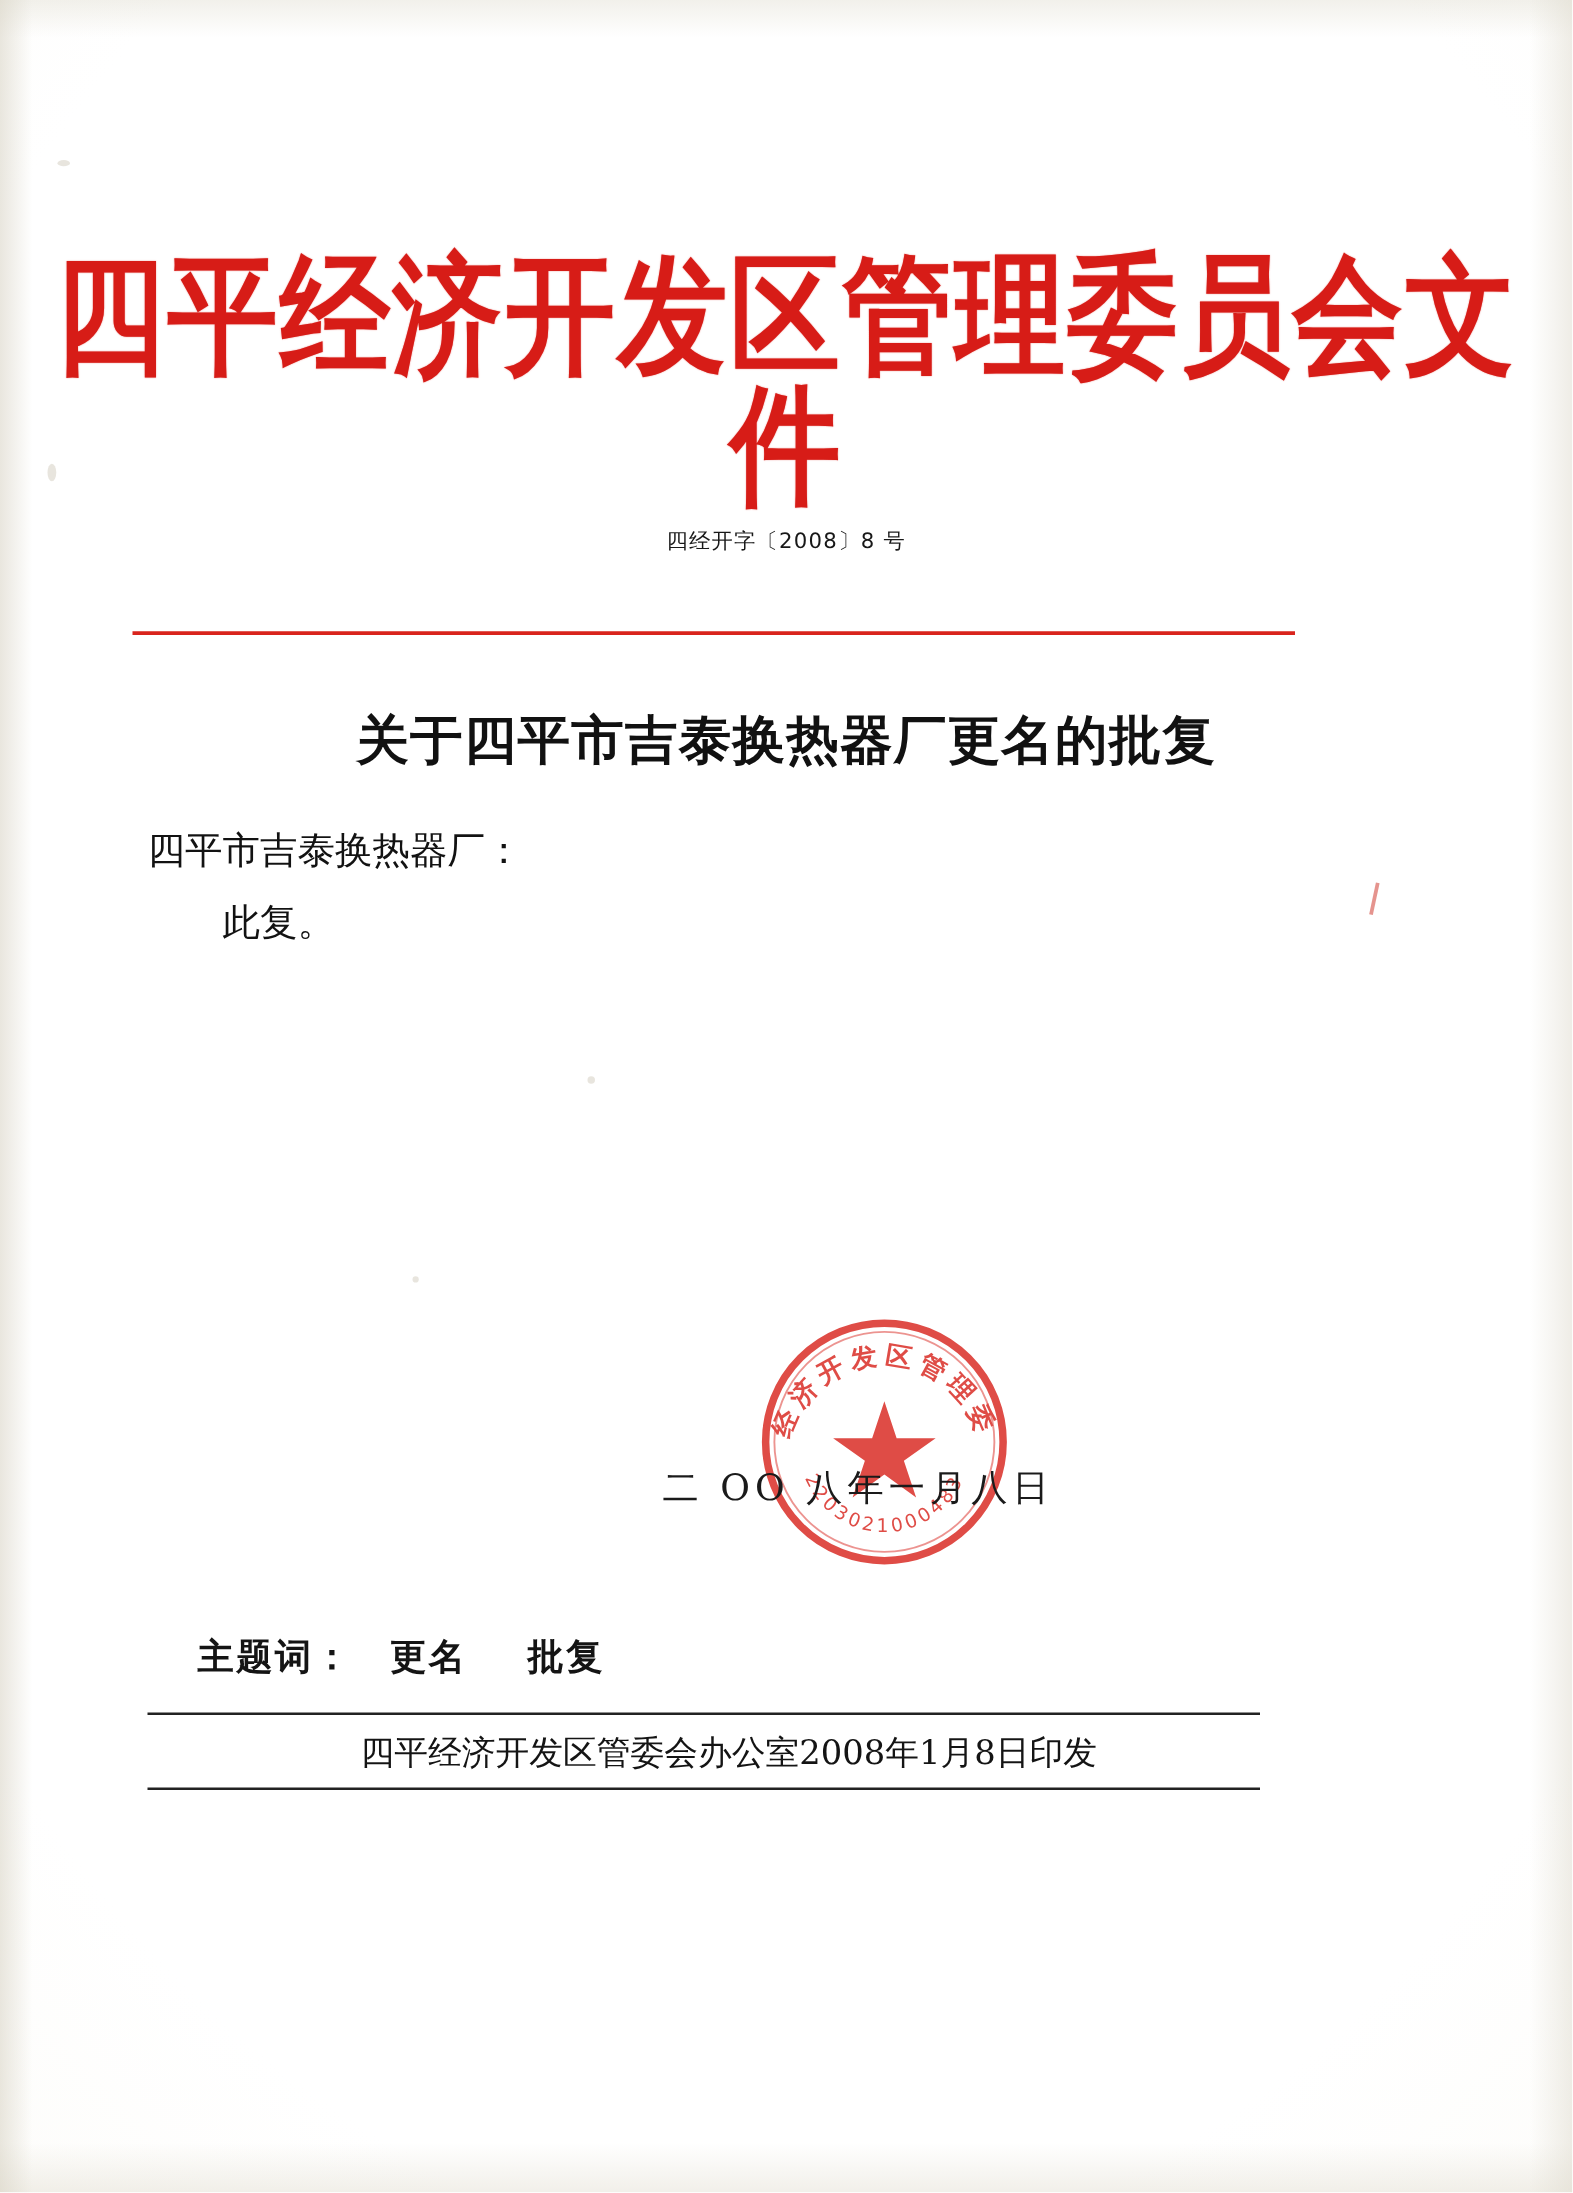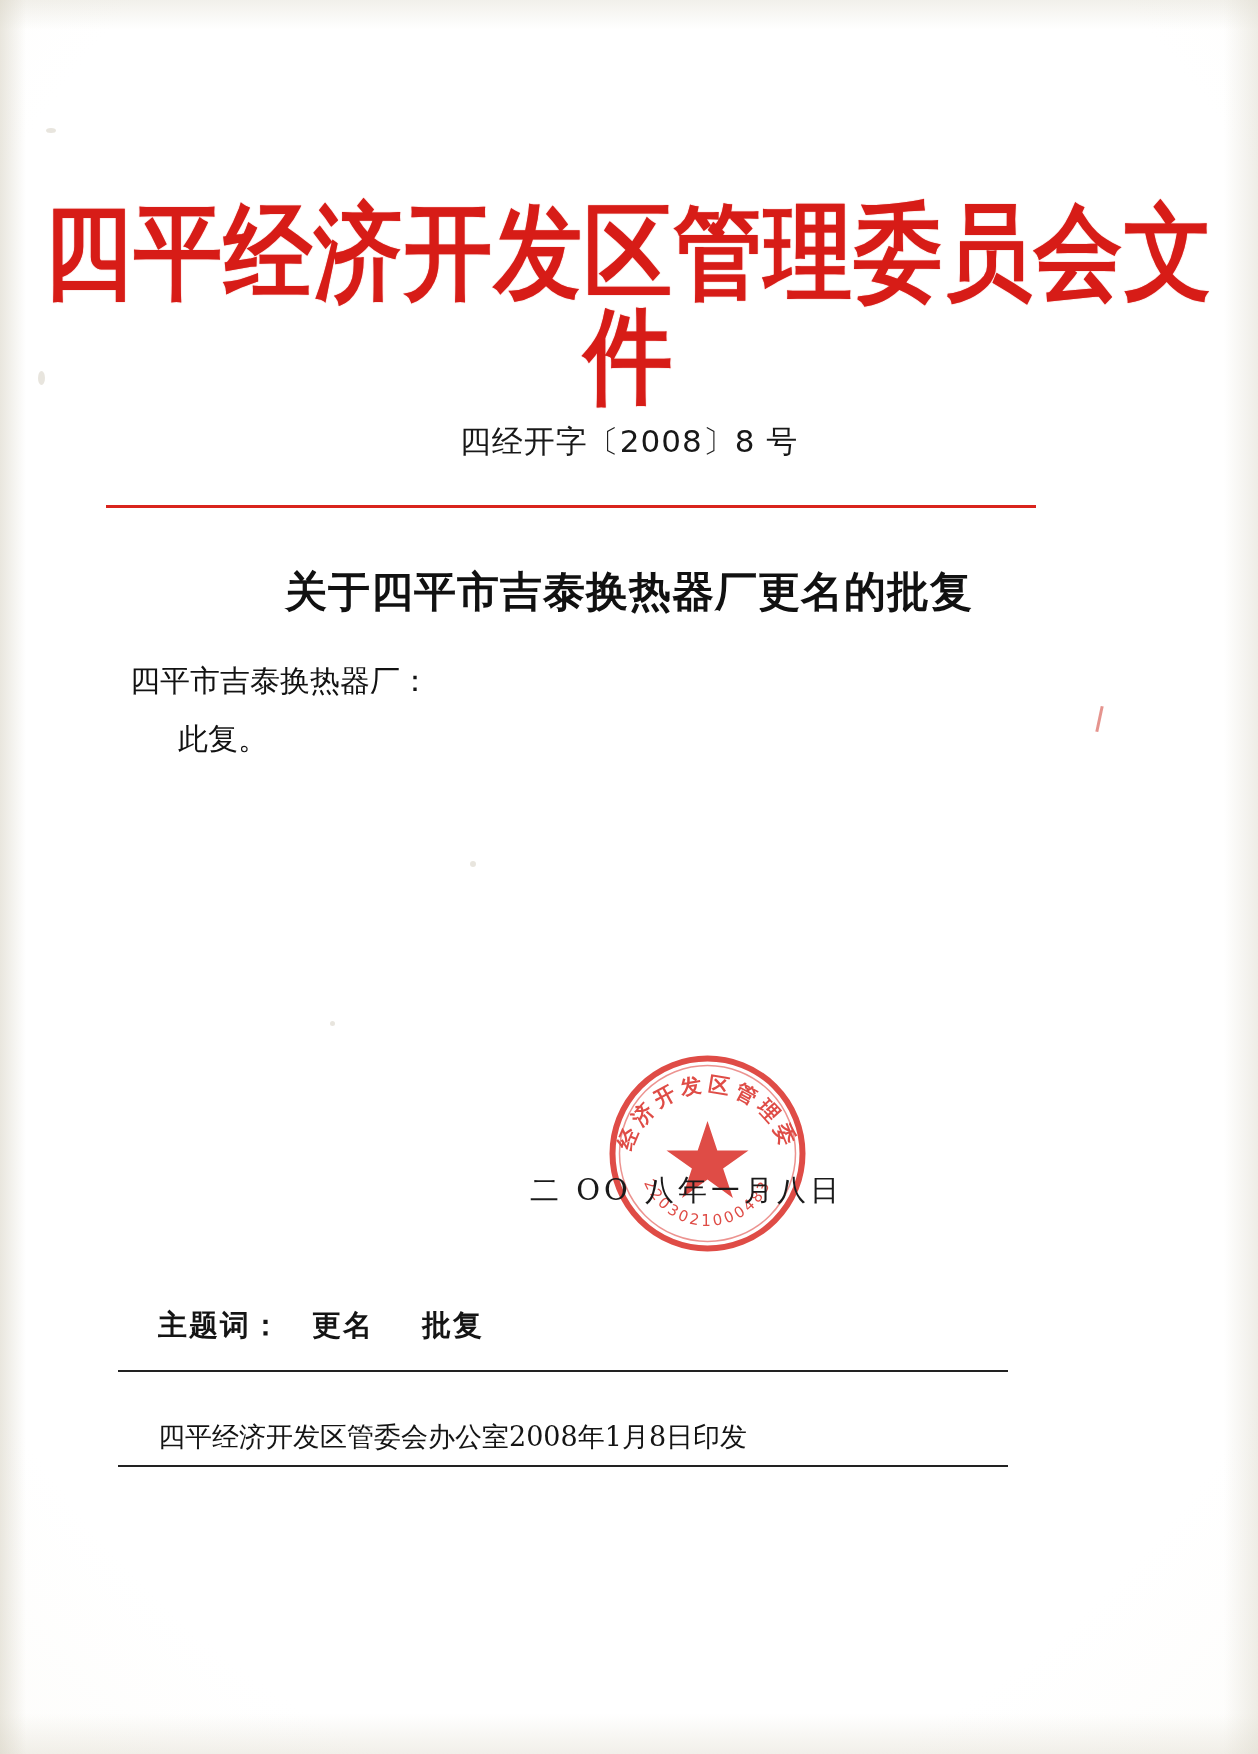"四经开字〔2008〕8 号" .doc-number { font-size: 31px -> 17px }
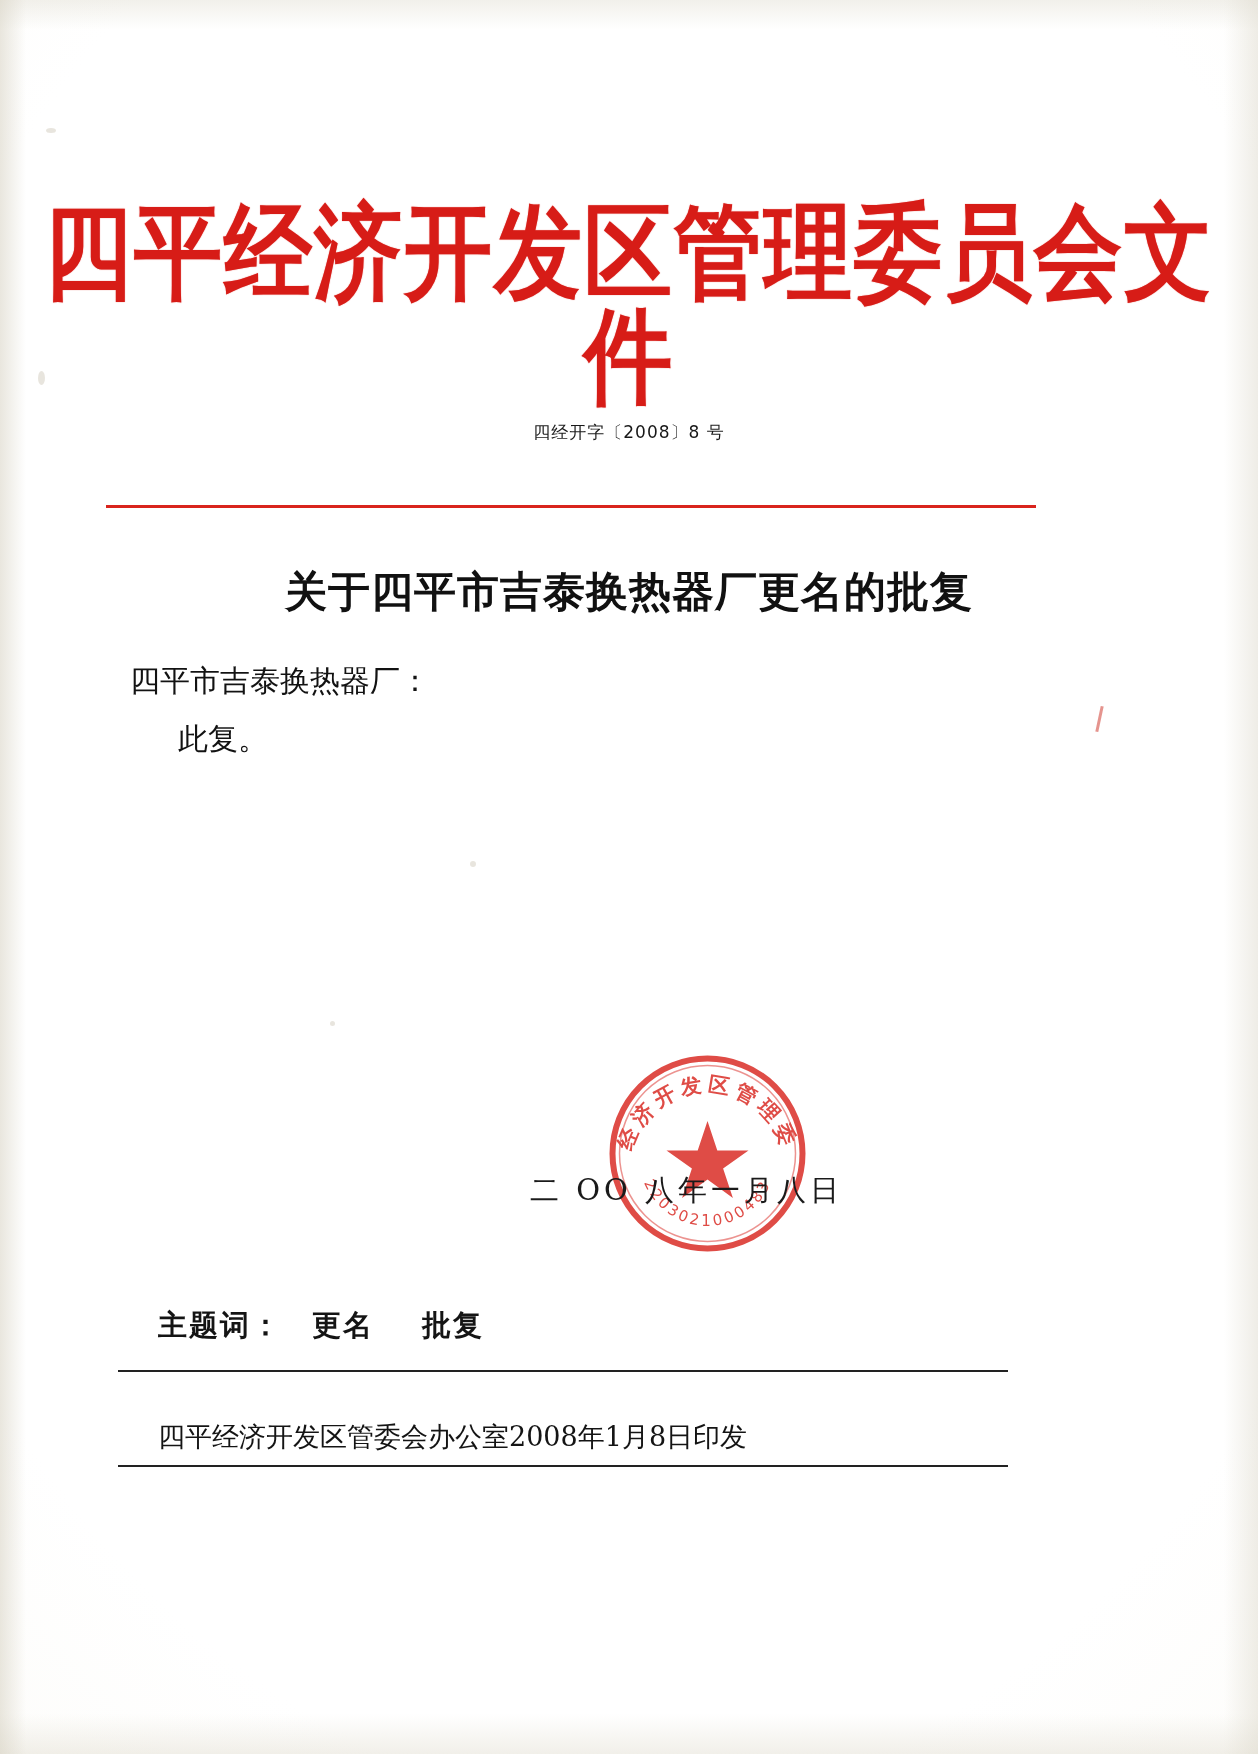"四平市吉泰换热器厂：" .addressee { margin-left: 12px -> none }
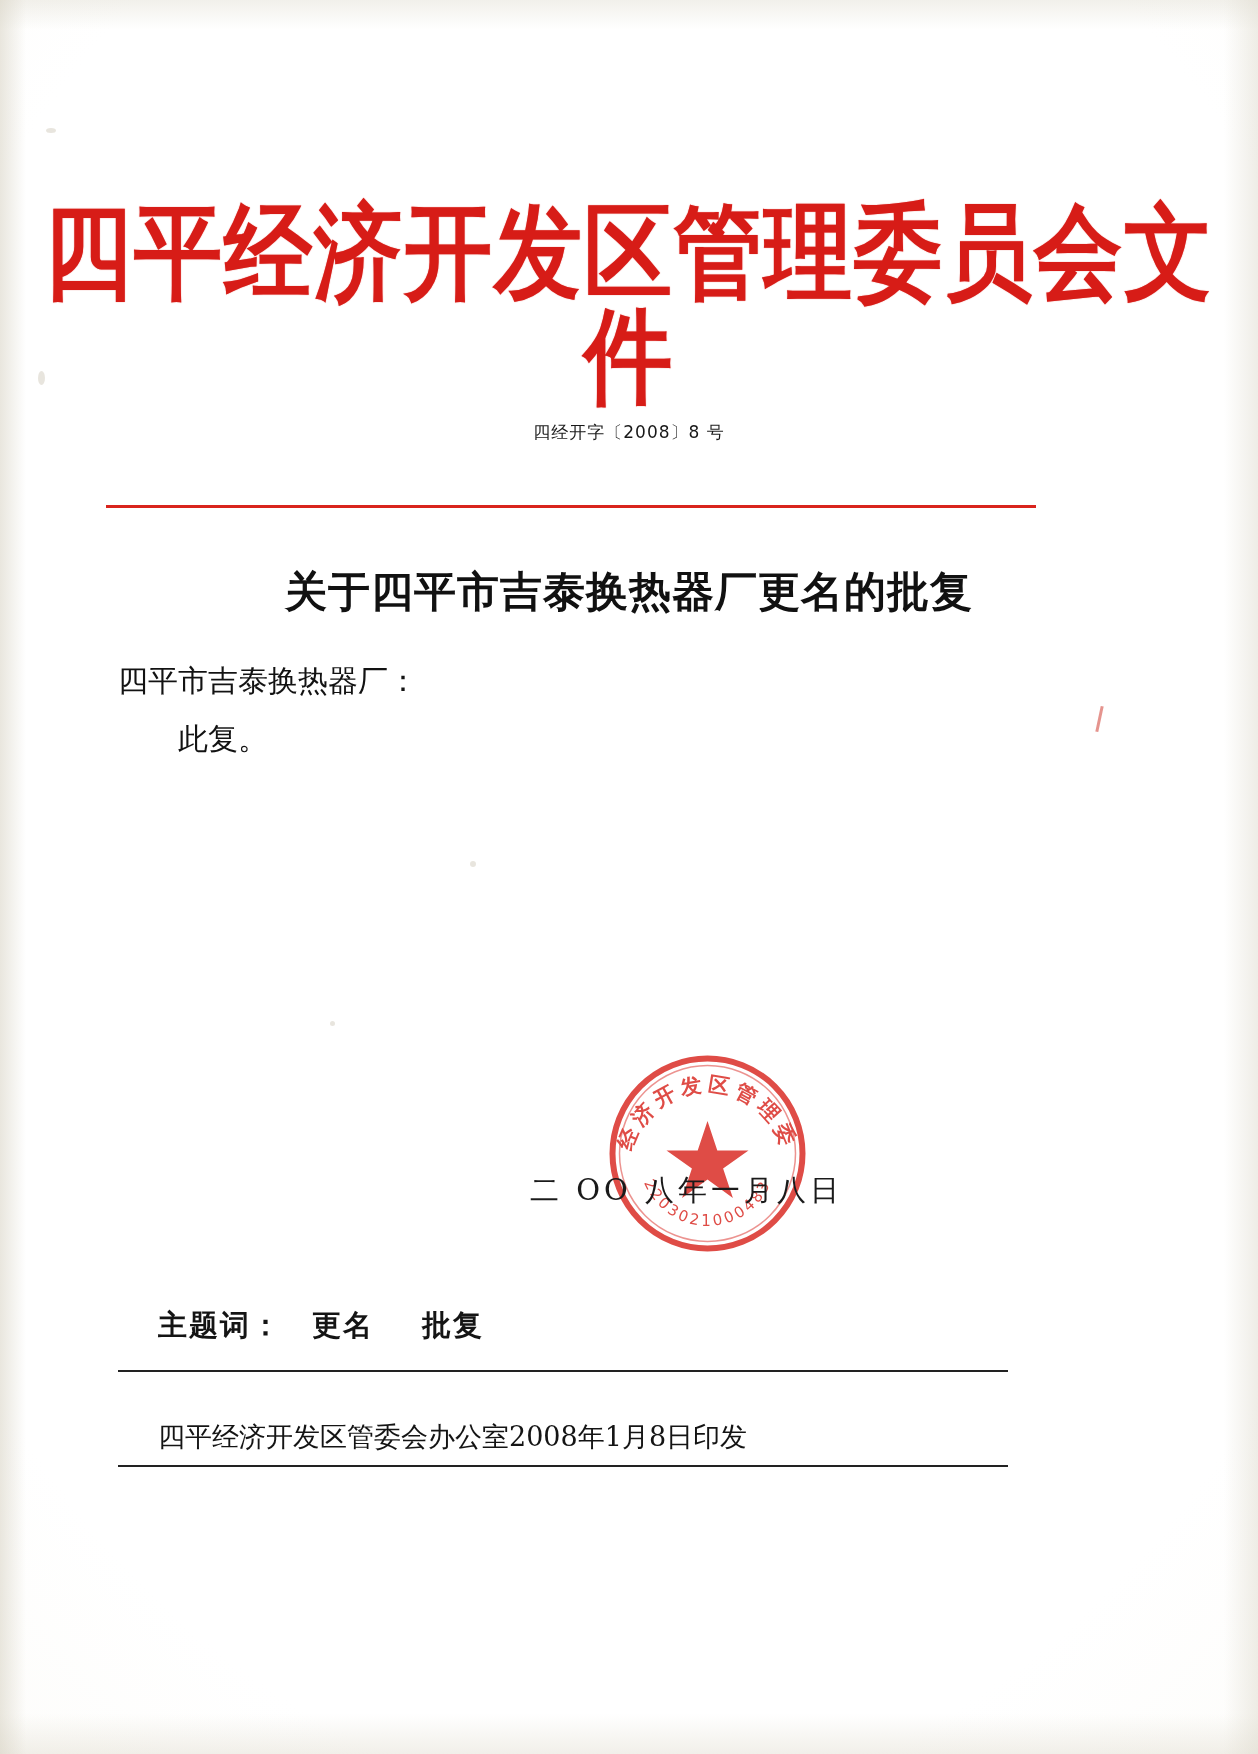"四平经济开发区管委会办公室" .footer-row { justify-content: flex-start -> center; margin-top: 35px -> none }
